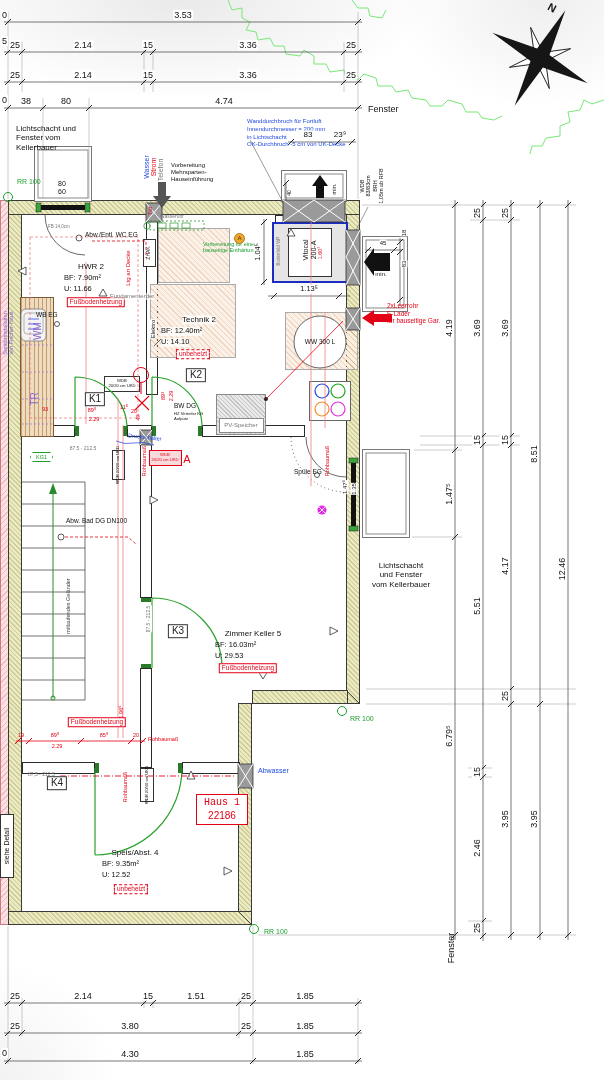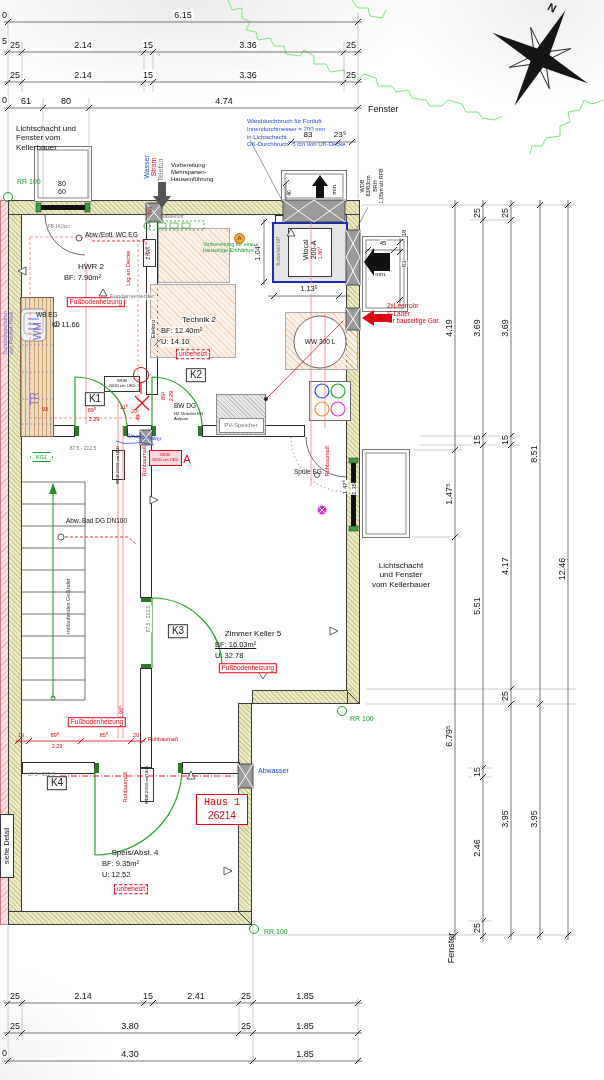"6.15" span.lb { text: 6.15 -> 3.53 }
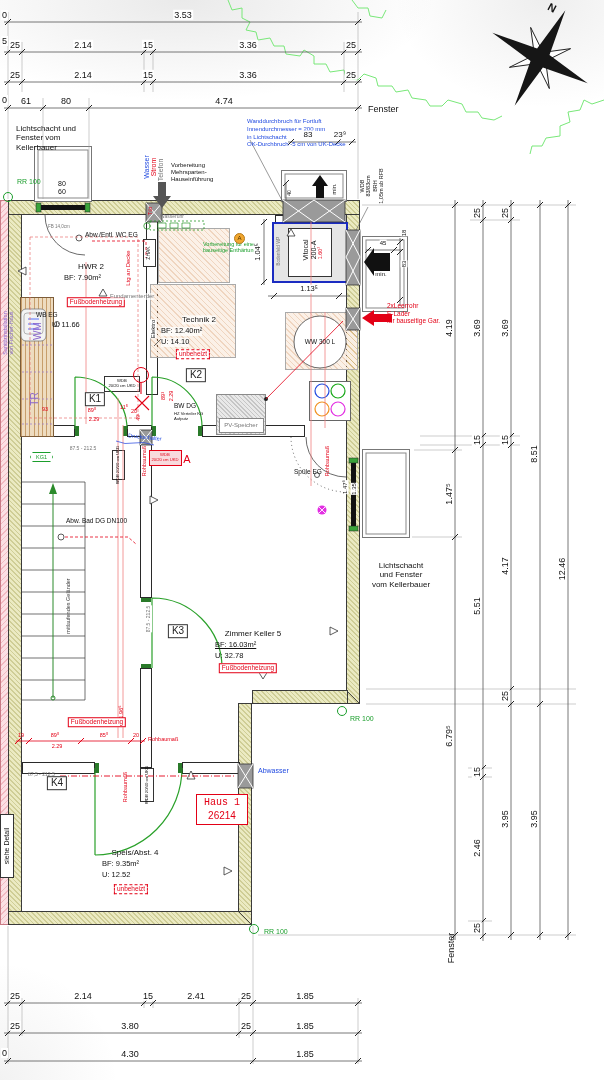"61" span.lb { text: 61 -> 38 }
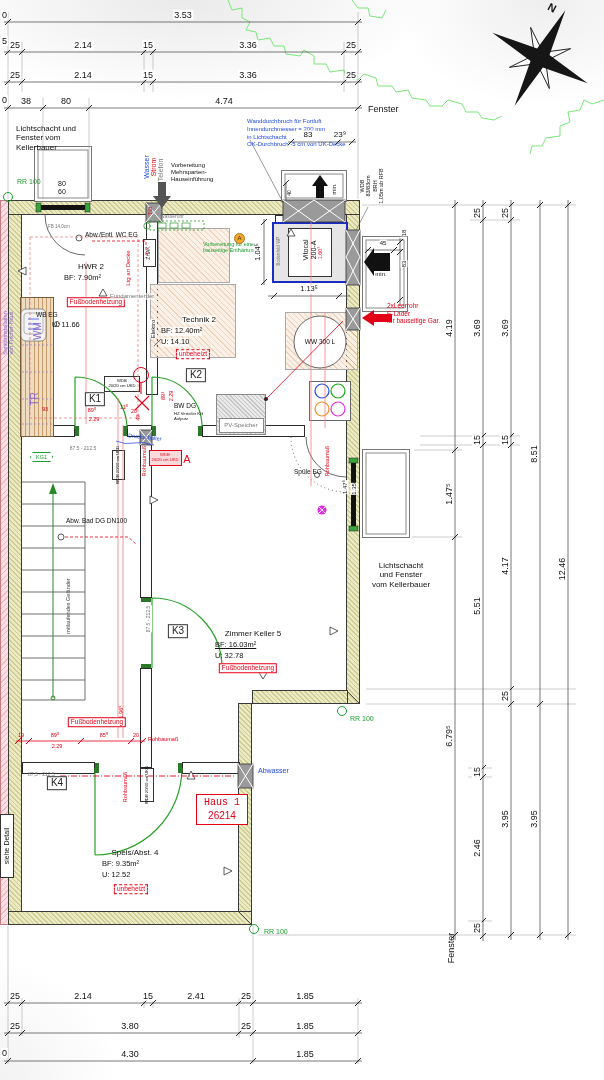"U: 11.66" span.lb { left: 52px -> 64px; margin-top: 36px -> none }
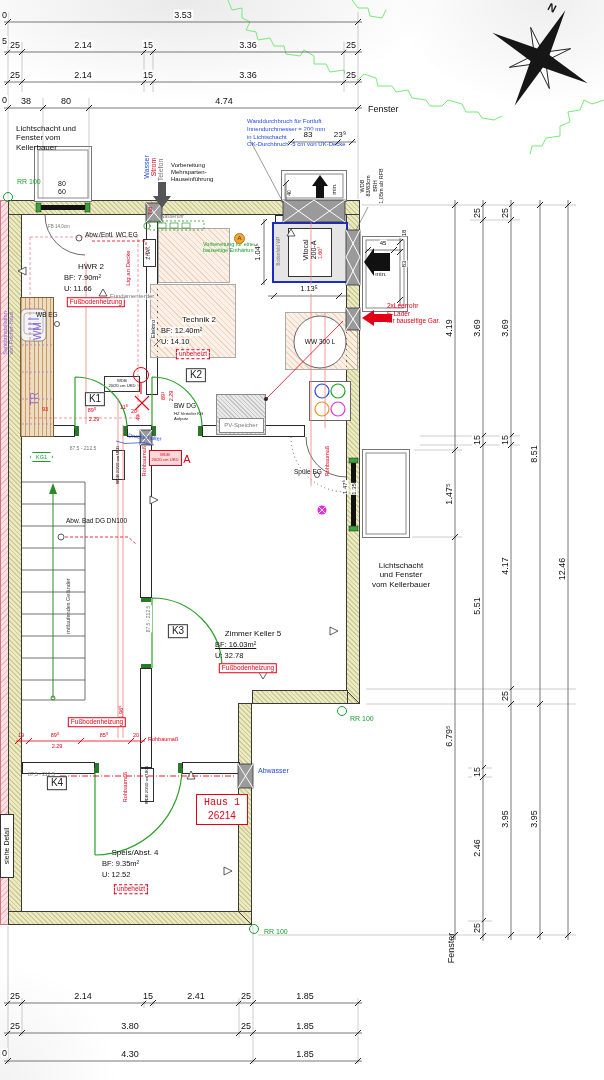"BF: 16.03m²" span.lb { text-decoration: underline -> none }
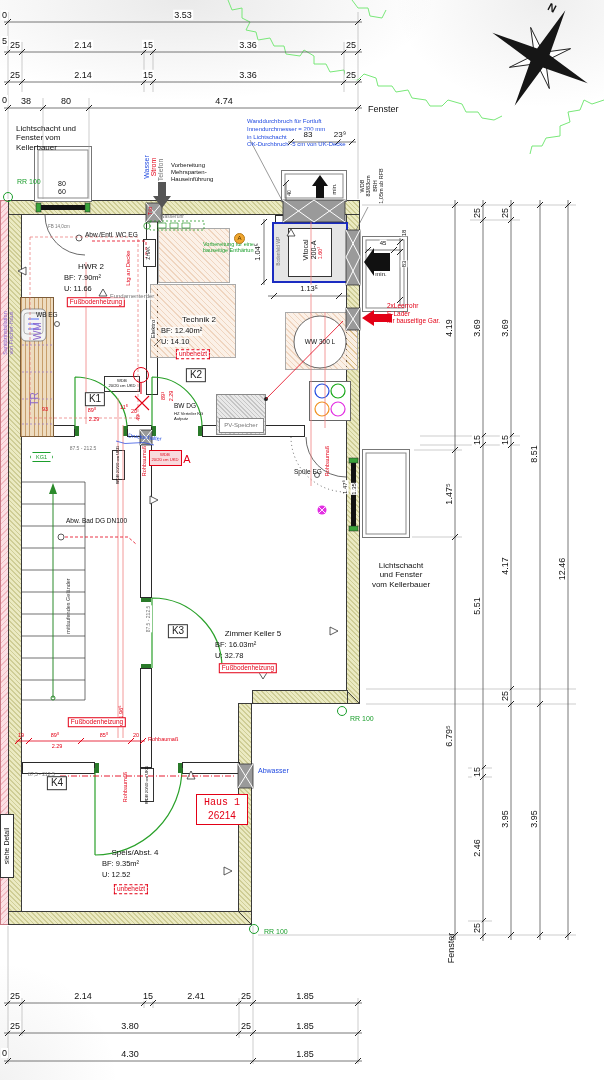"U: 32.78" span.lb { text: 32.78 -> 29.53 }
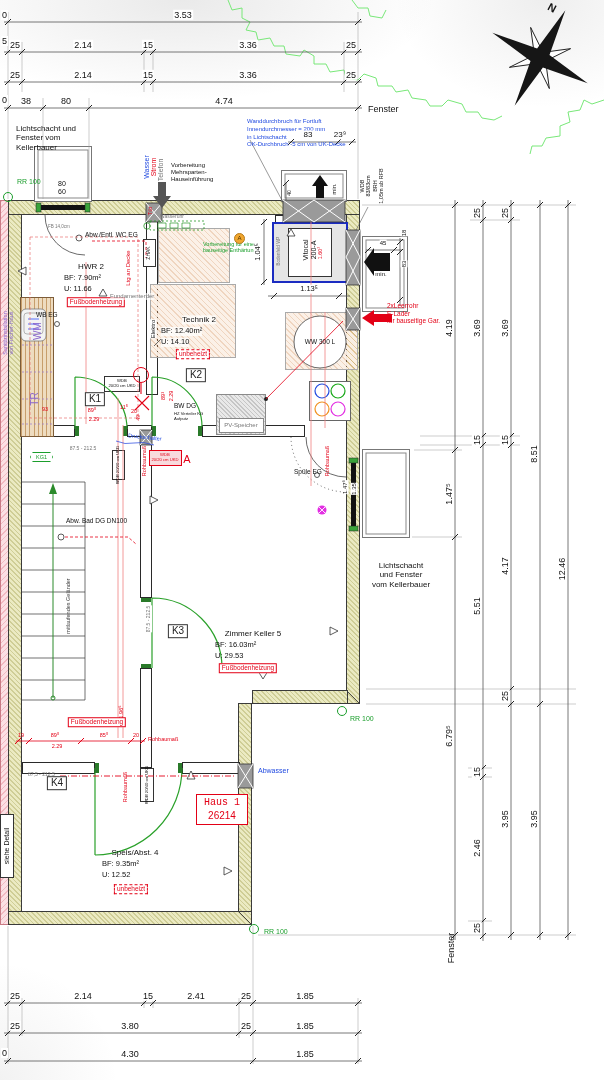"26214" span.lb { text: 26214 -> 22186 }
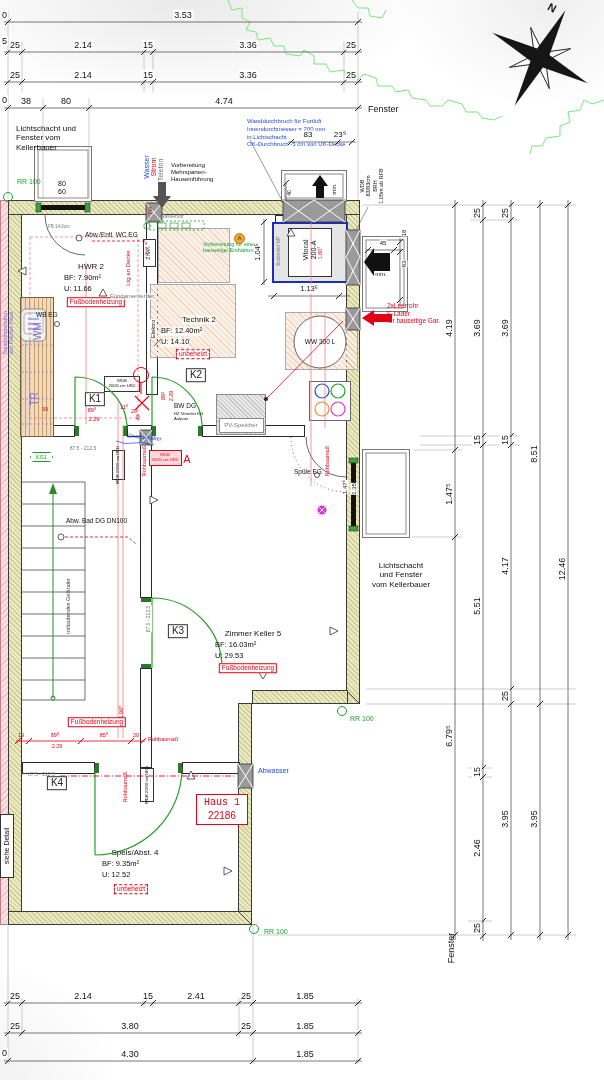"2.41" span.lb { text: 2.41 -> 1.51 }
